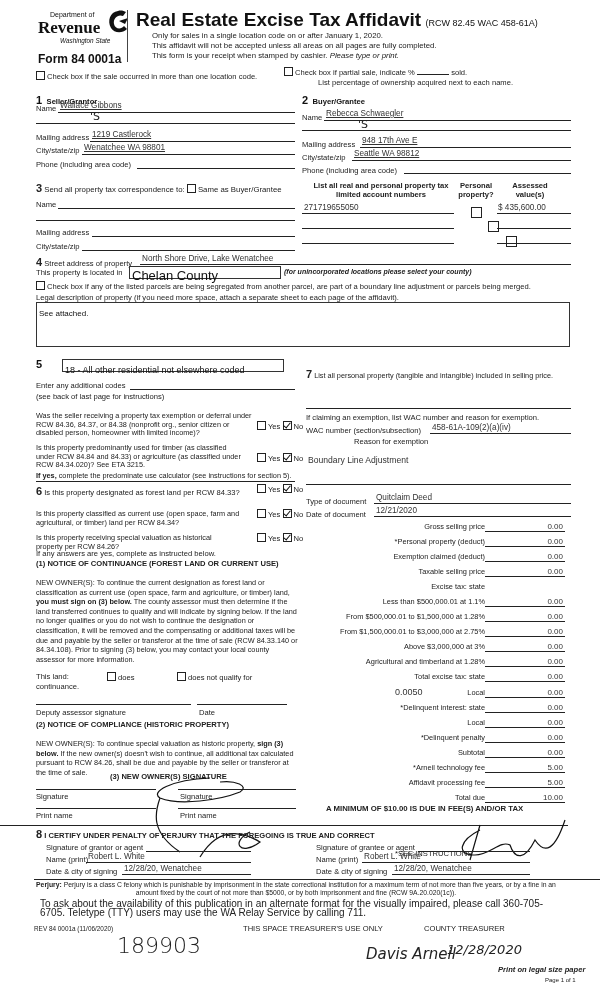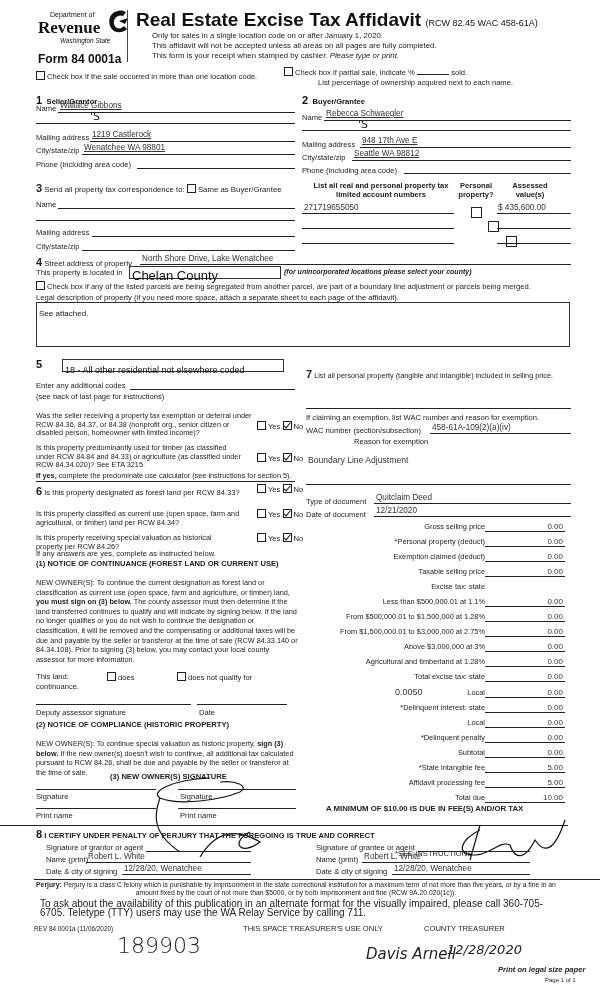"*State intangible fee" span.fl { text: State intangible -> Arneil technology }
